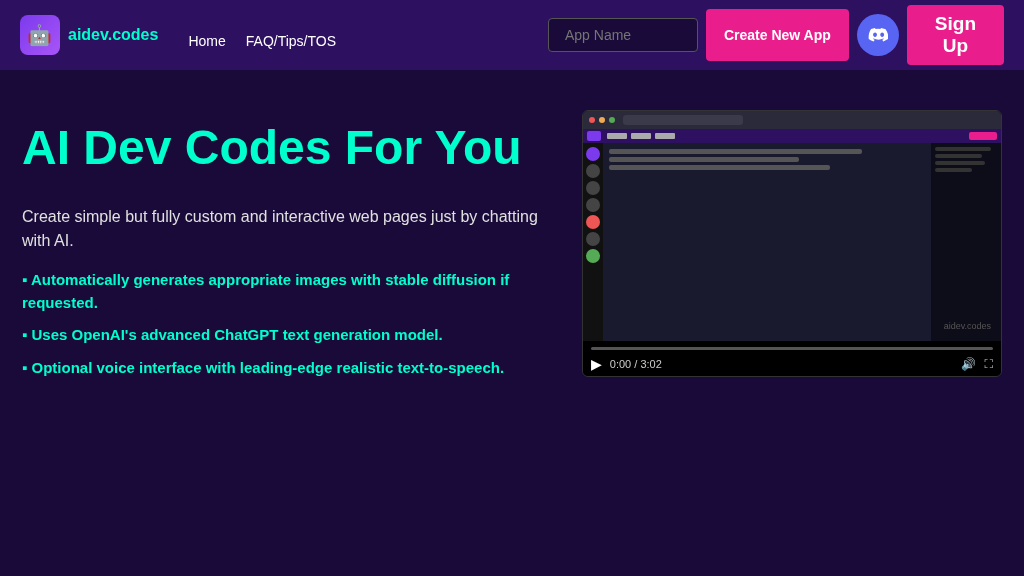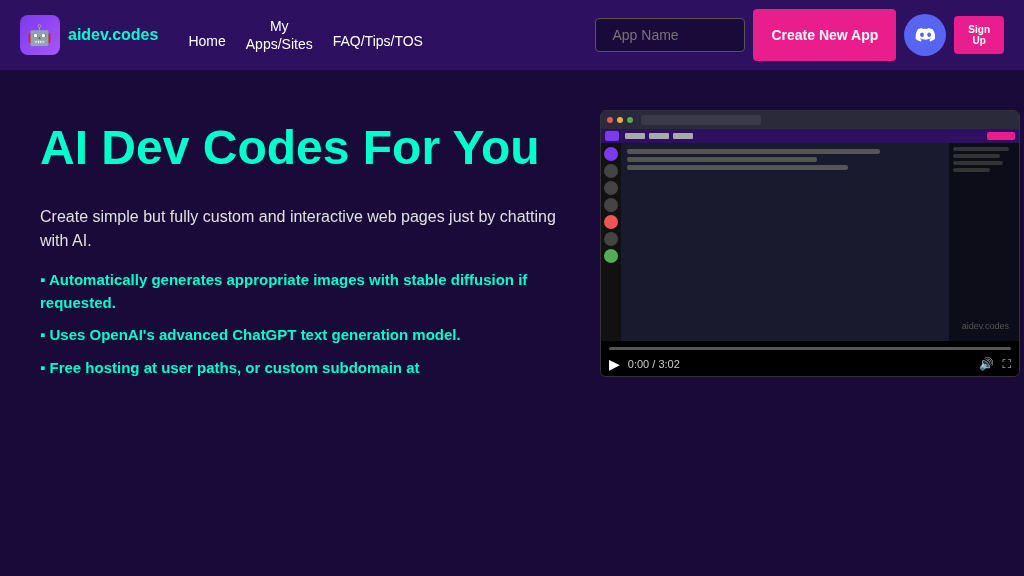"My" a.nav-link-multi { html: <a>My<br>Apps/Sites</a> -> none }
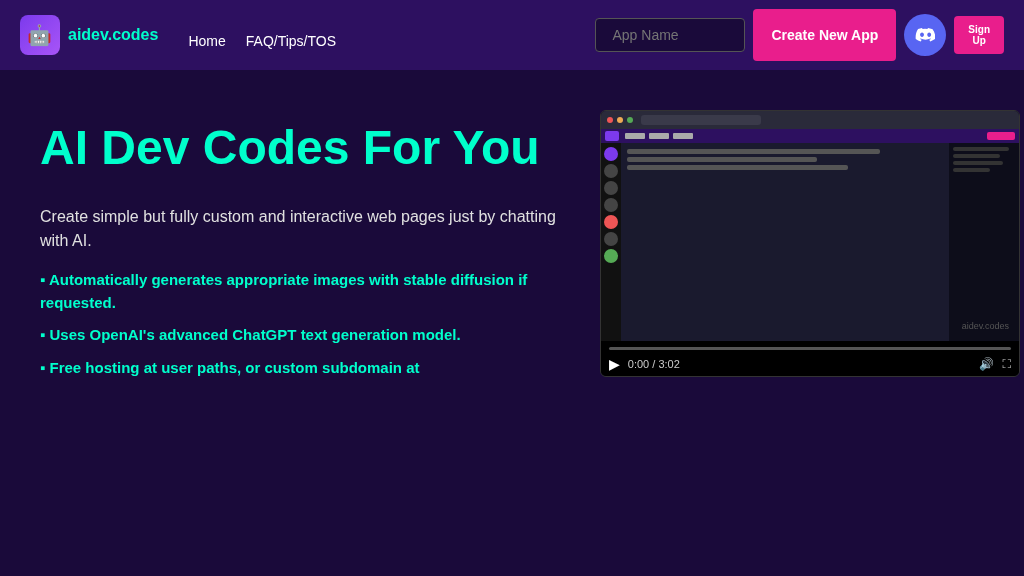"Sign" .auth-btn { font-size: 10px -> 19px; padding: 8px 14px -> 8px 28px }
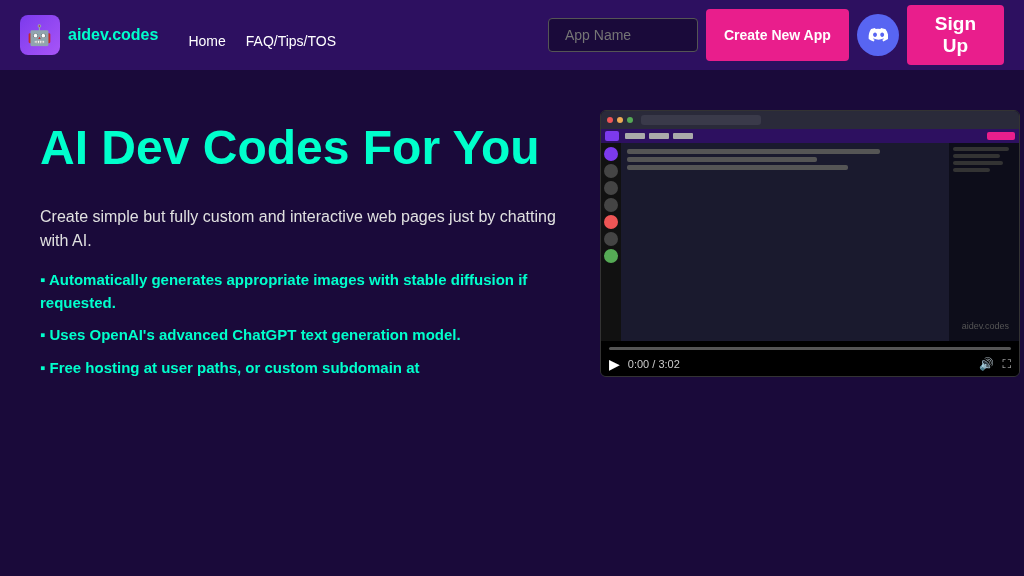"AI Dev Codes For You" .main { justify-content: none -> center }
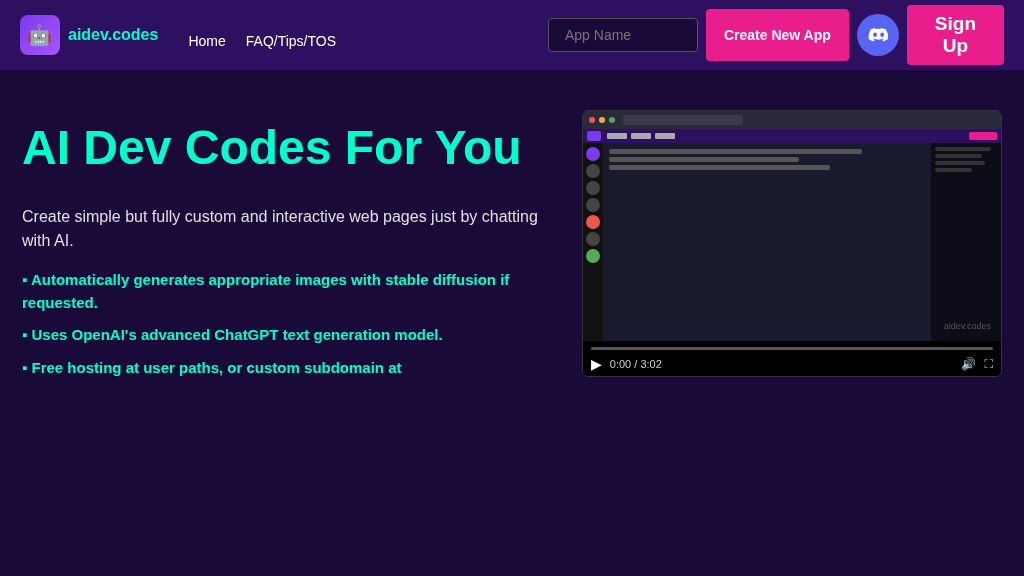"▪ Optional voice interface with" p.feature-item { html: none -> <p>▪ Optional voice interface with leading-edge realistic text-to-speech.</p> }
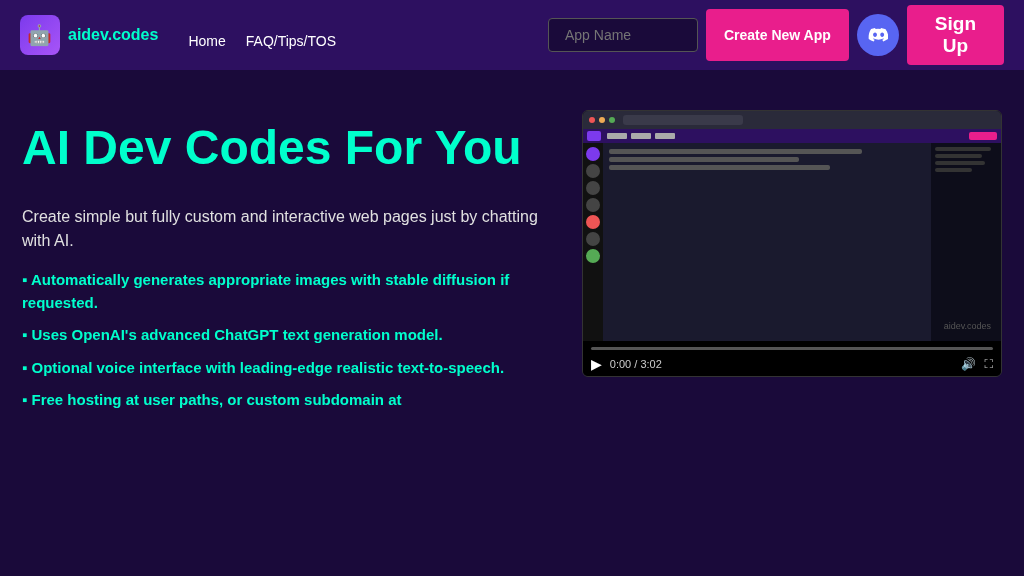"▪ Free hosting at user" p.feature-item { html: <p>▪ Free hosting at user paths, or custom subdomain at</p> -> none }
